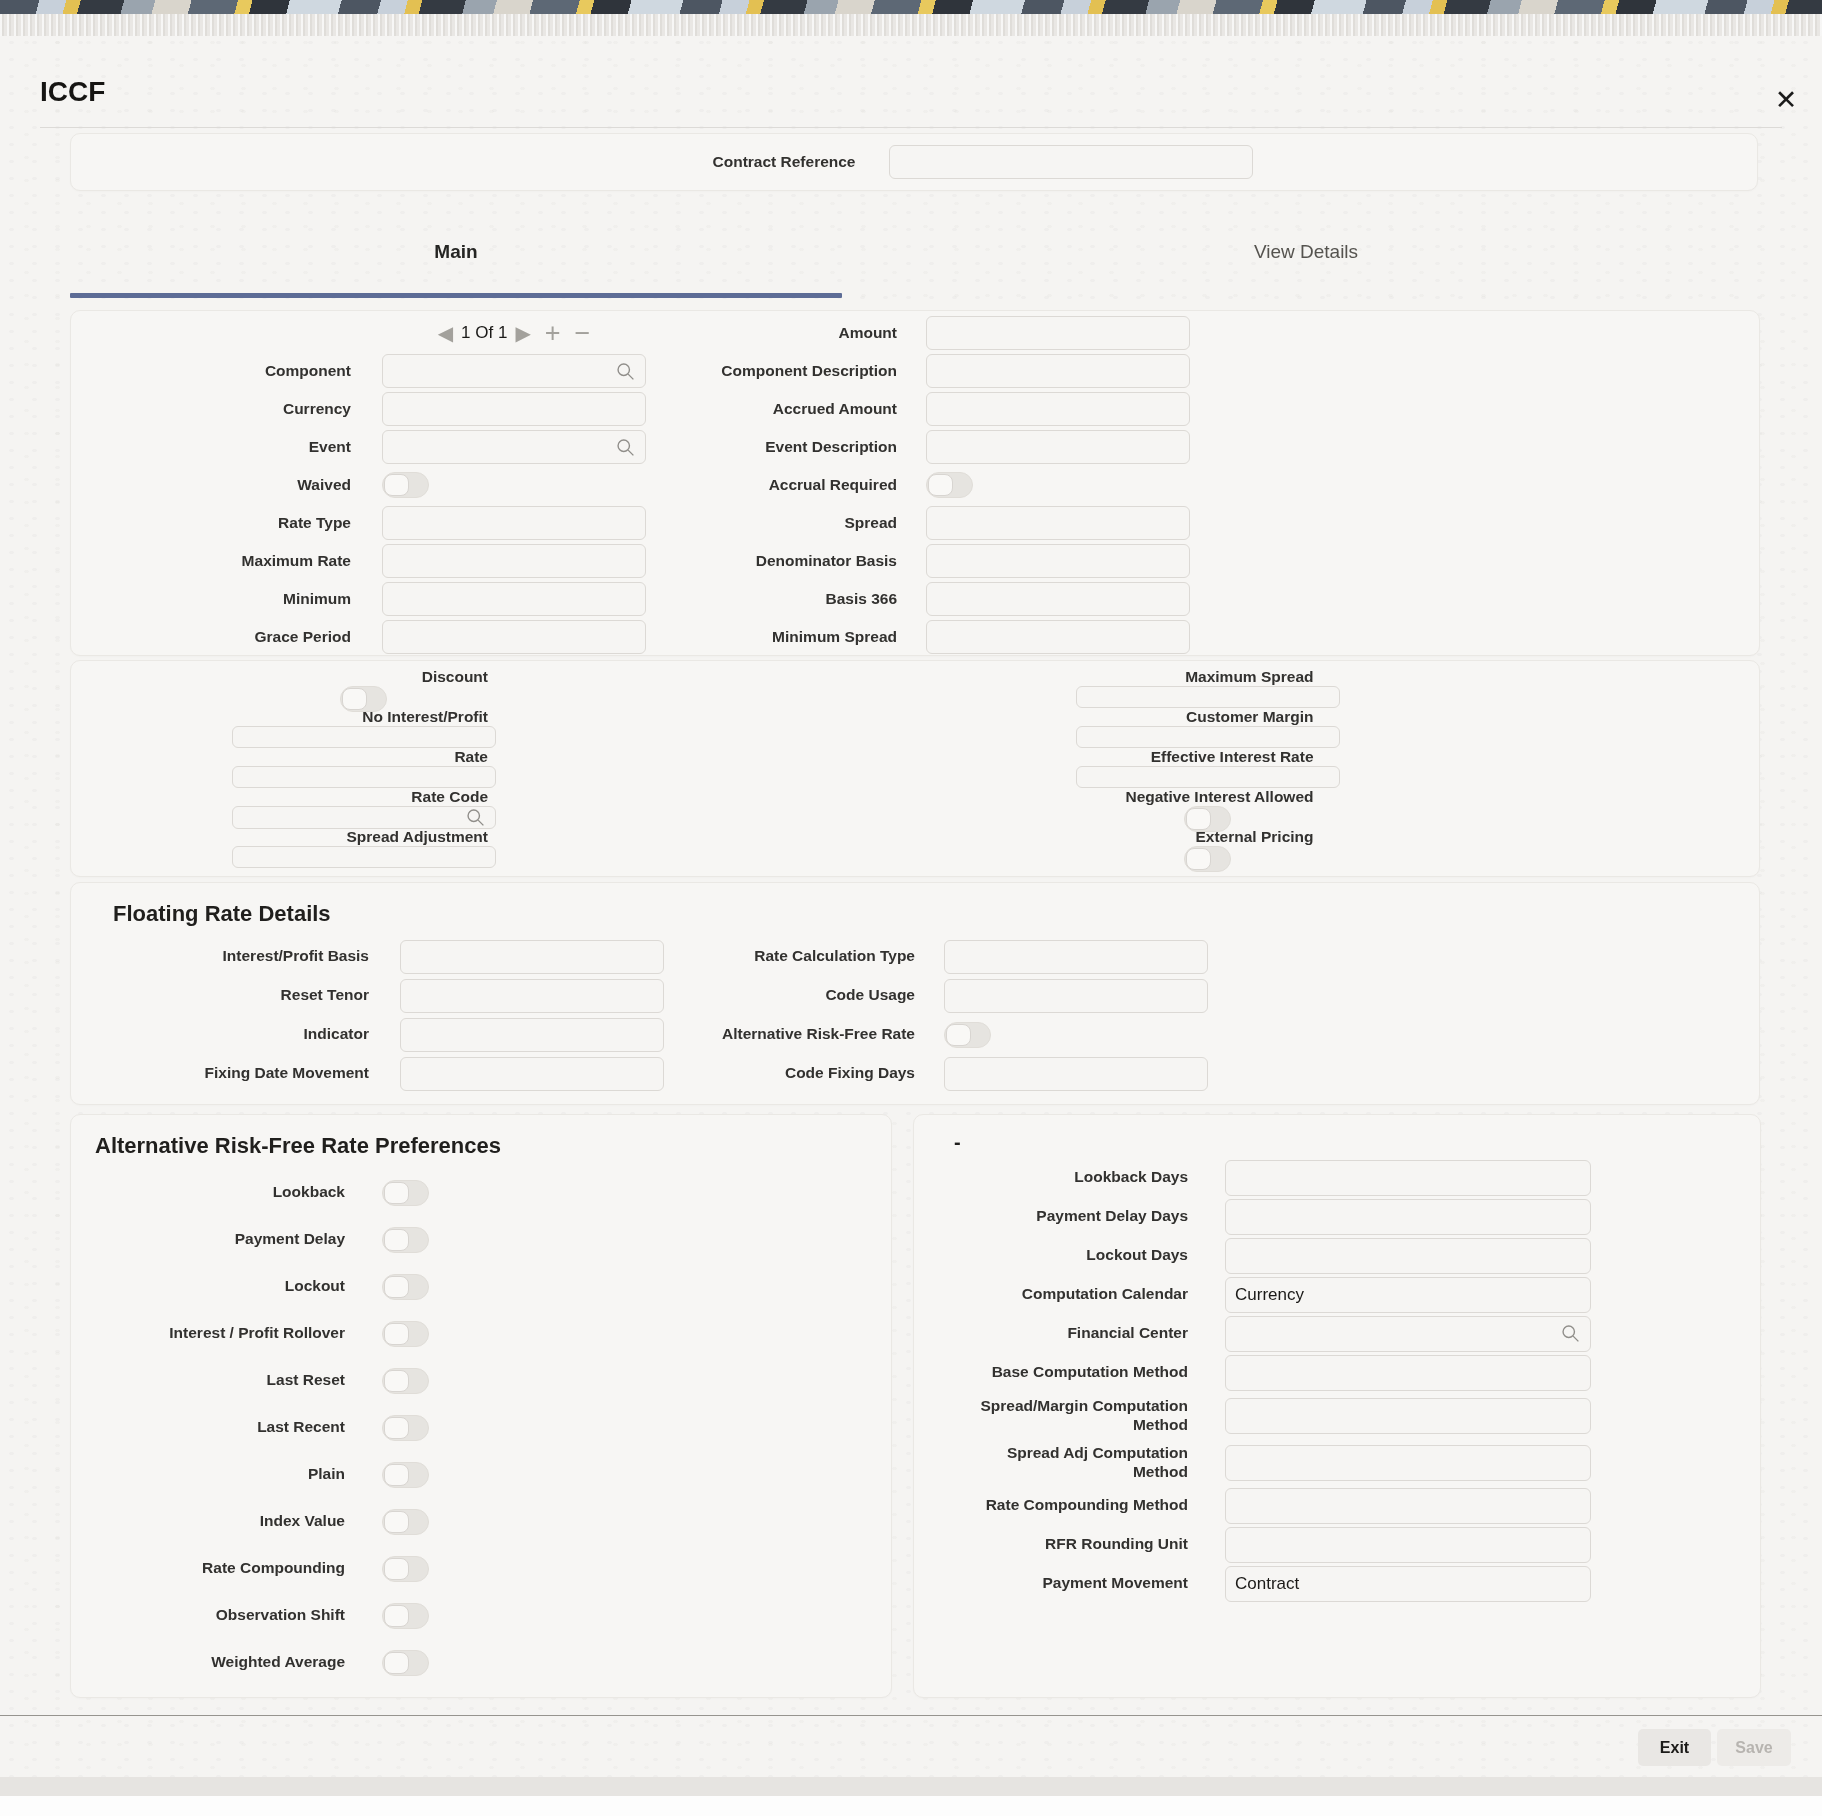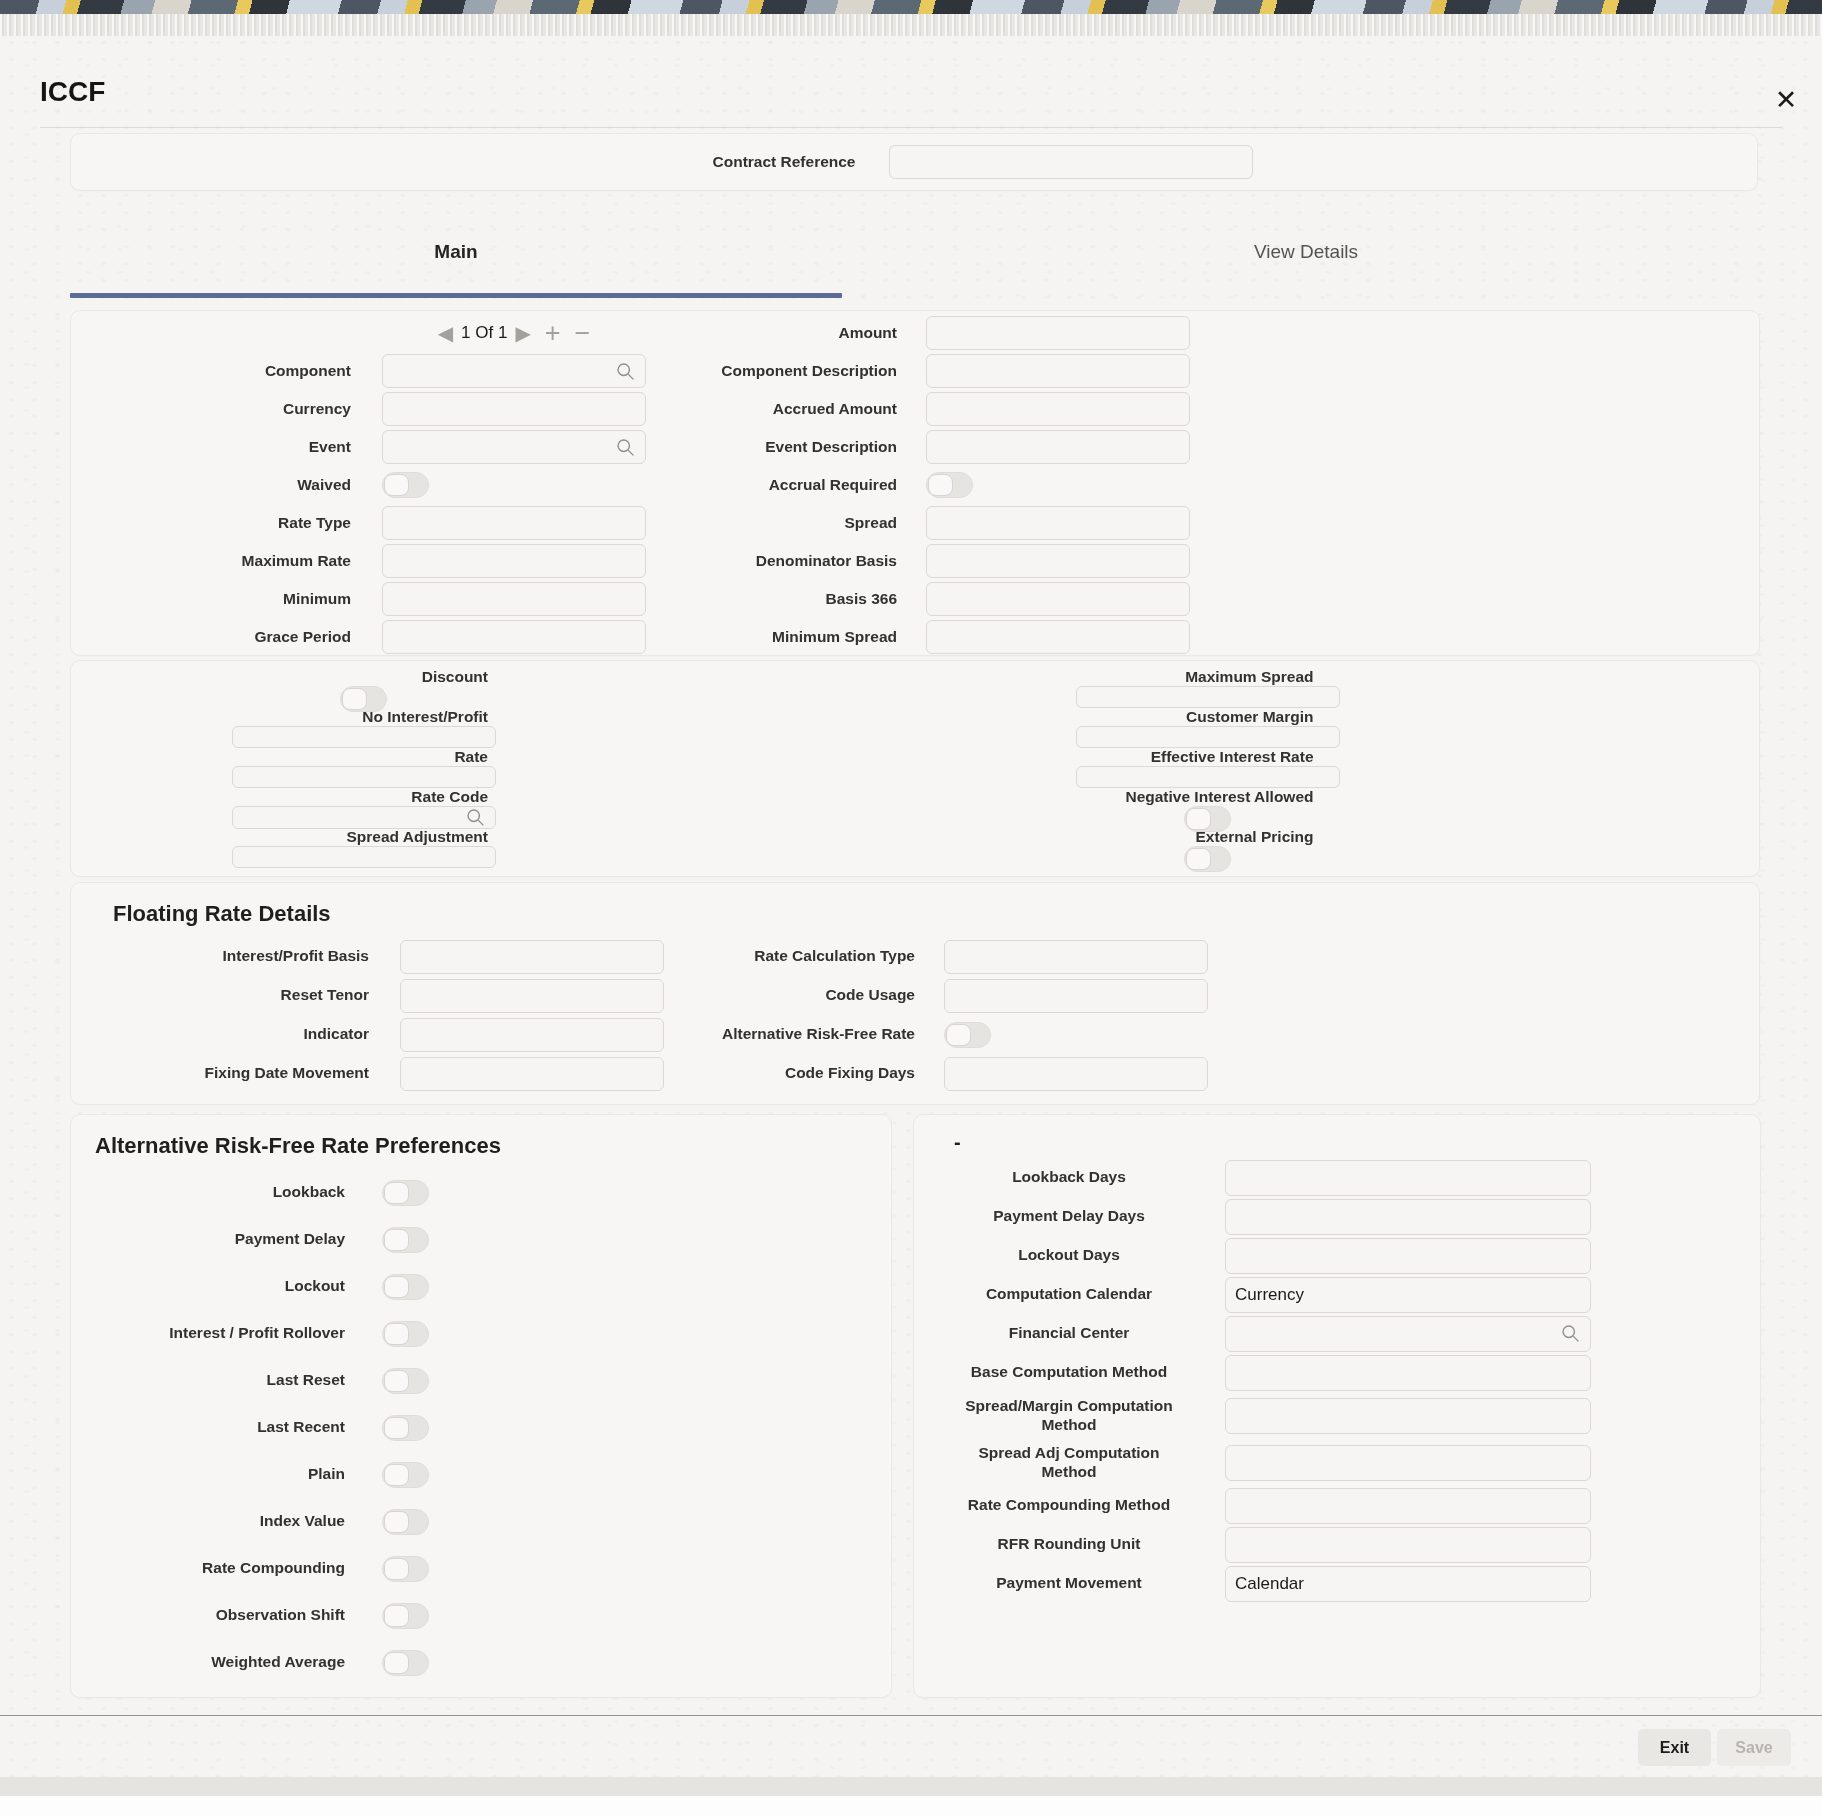"Lookback Days" #panel-e .lbl { text-align: center -> none }
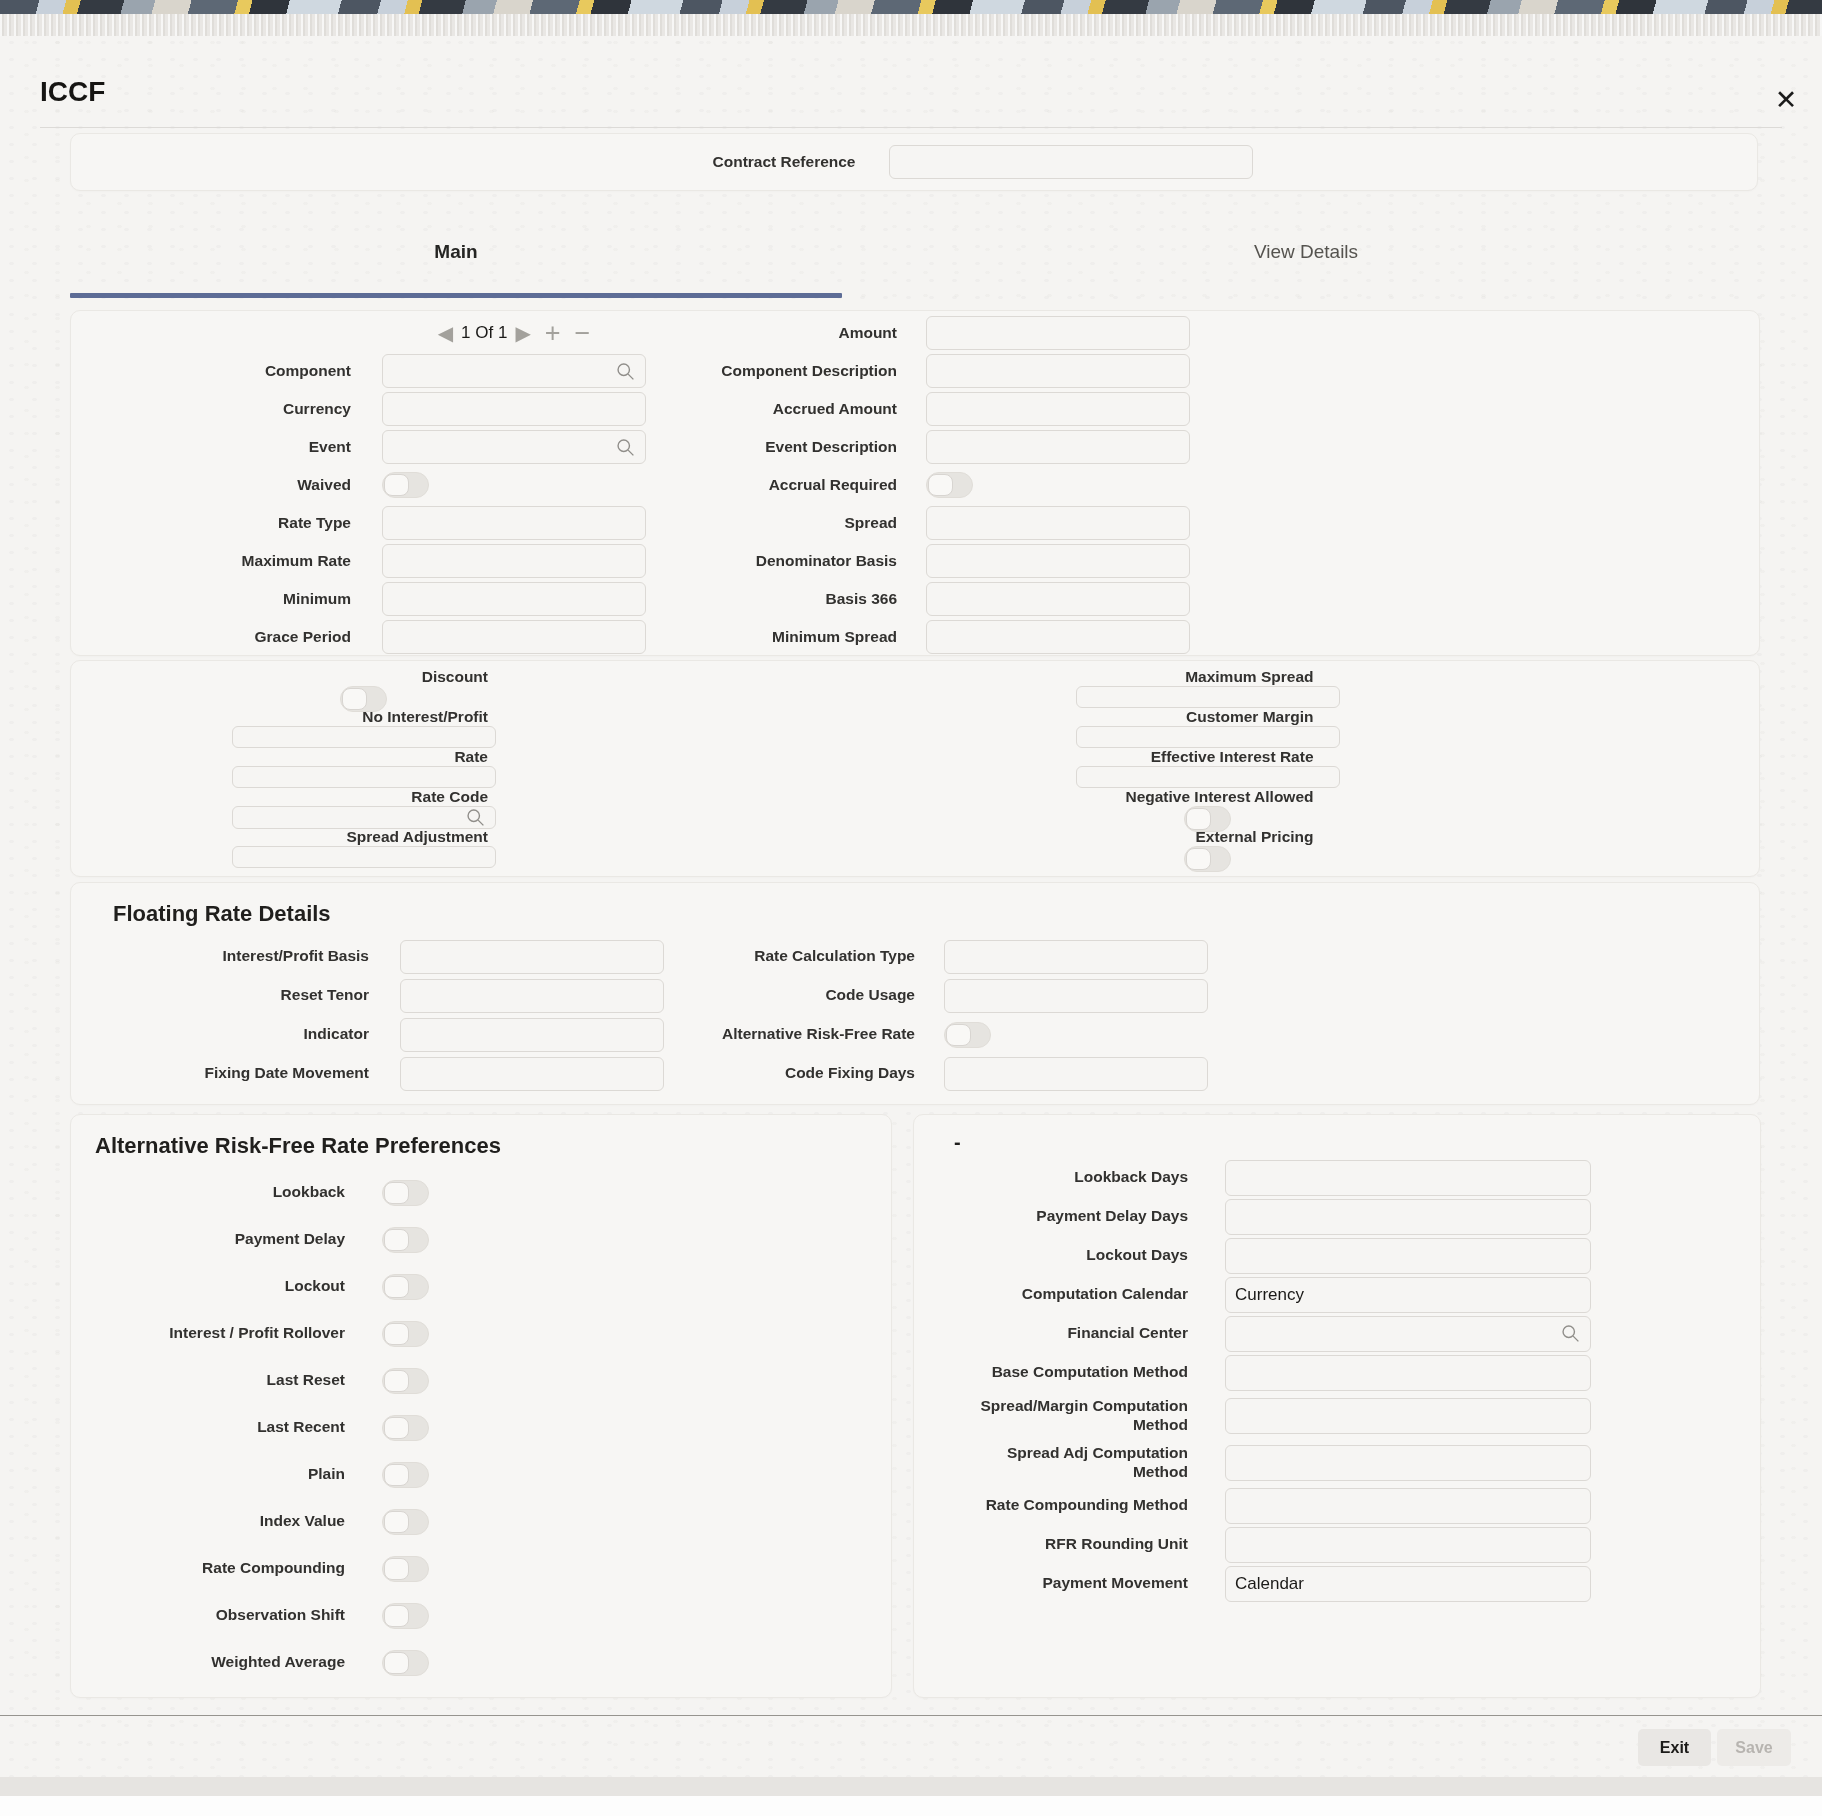"Calendar" span.val { text: Calendar -> Contract }
